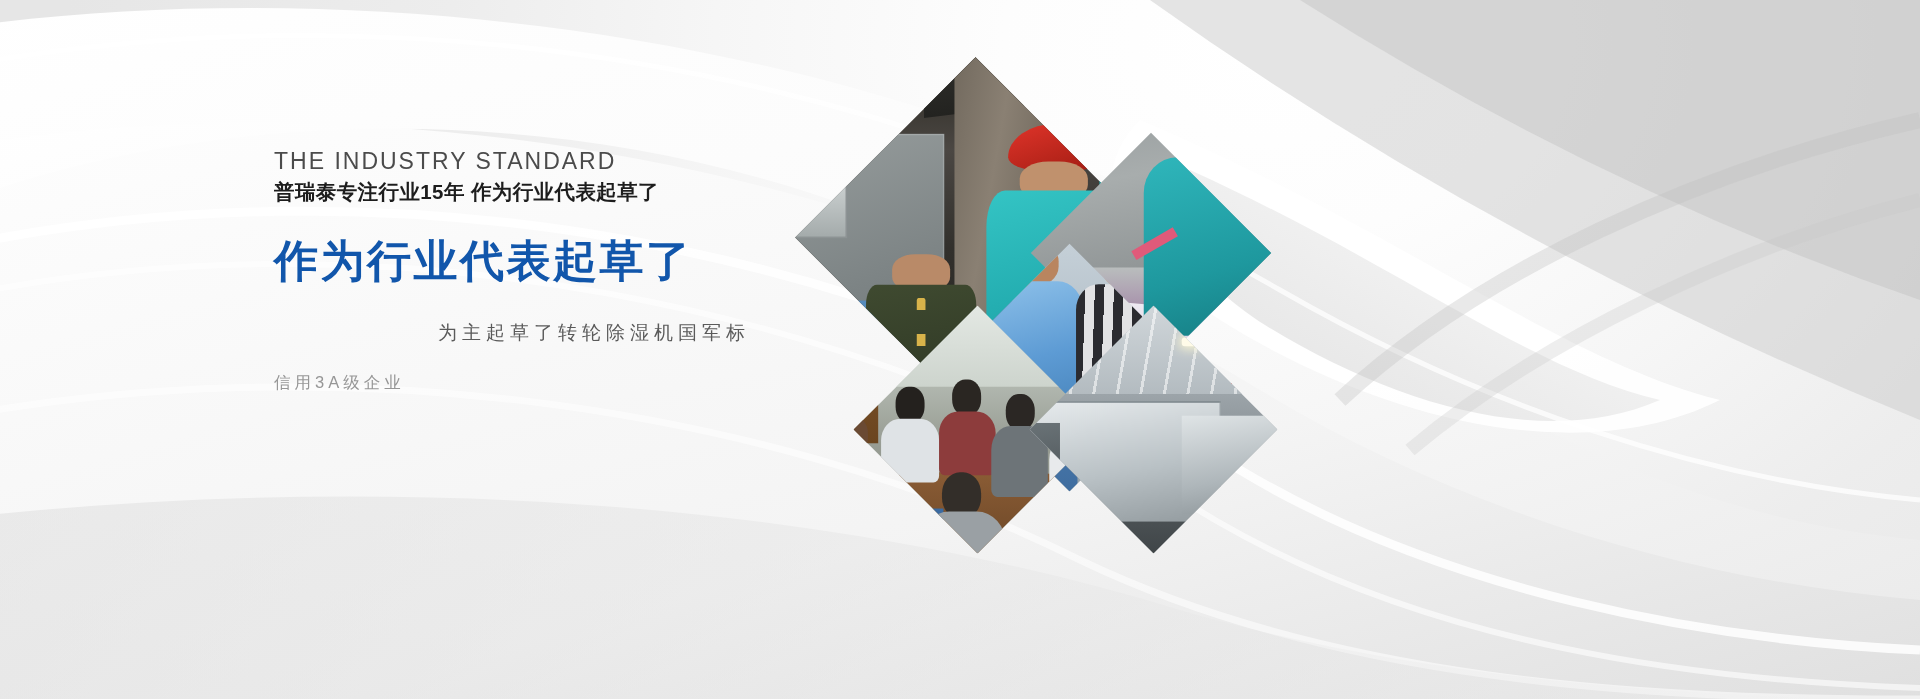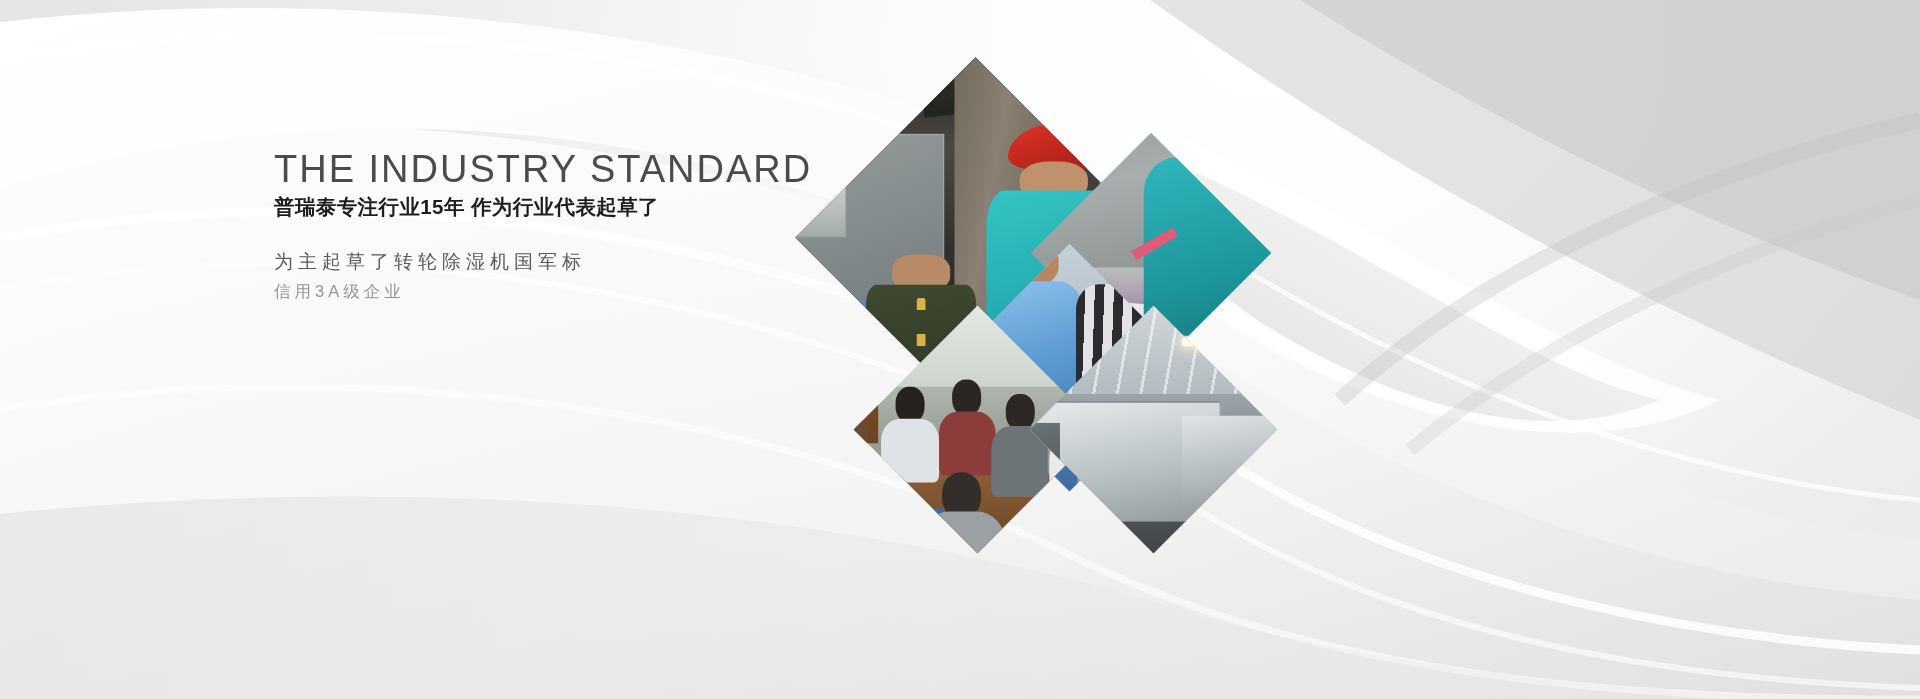"THE INDUSTRY STANDARD" .eyebrow { font-size: 38px -> 23px }
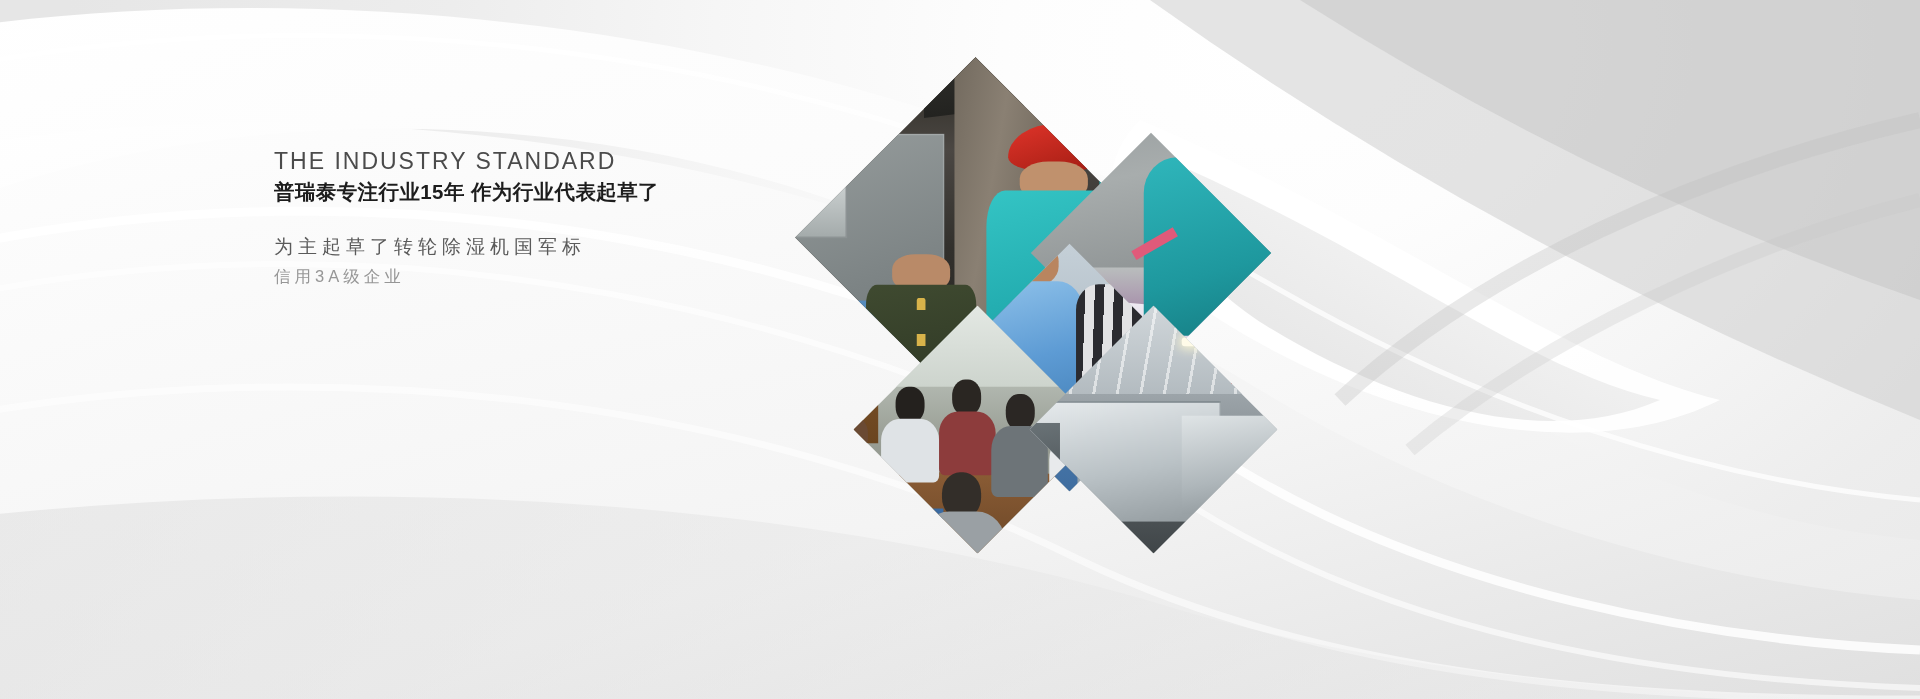"作为行业代表起草了" div { html: none -> <div>作为行业代表起草了</div> }
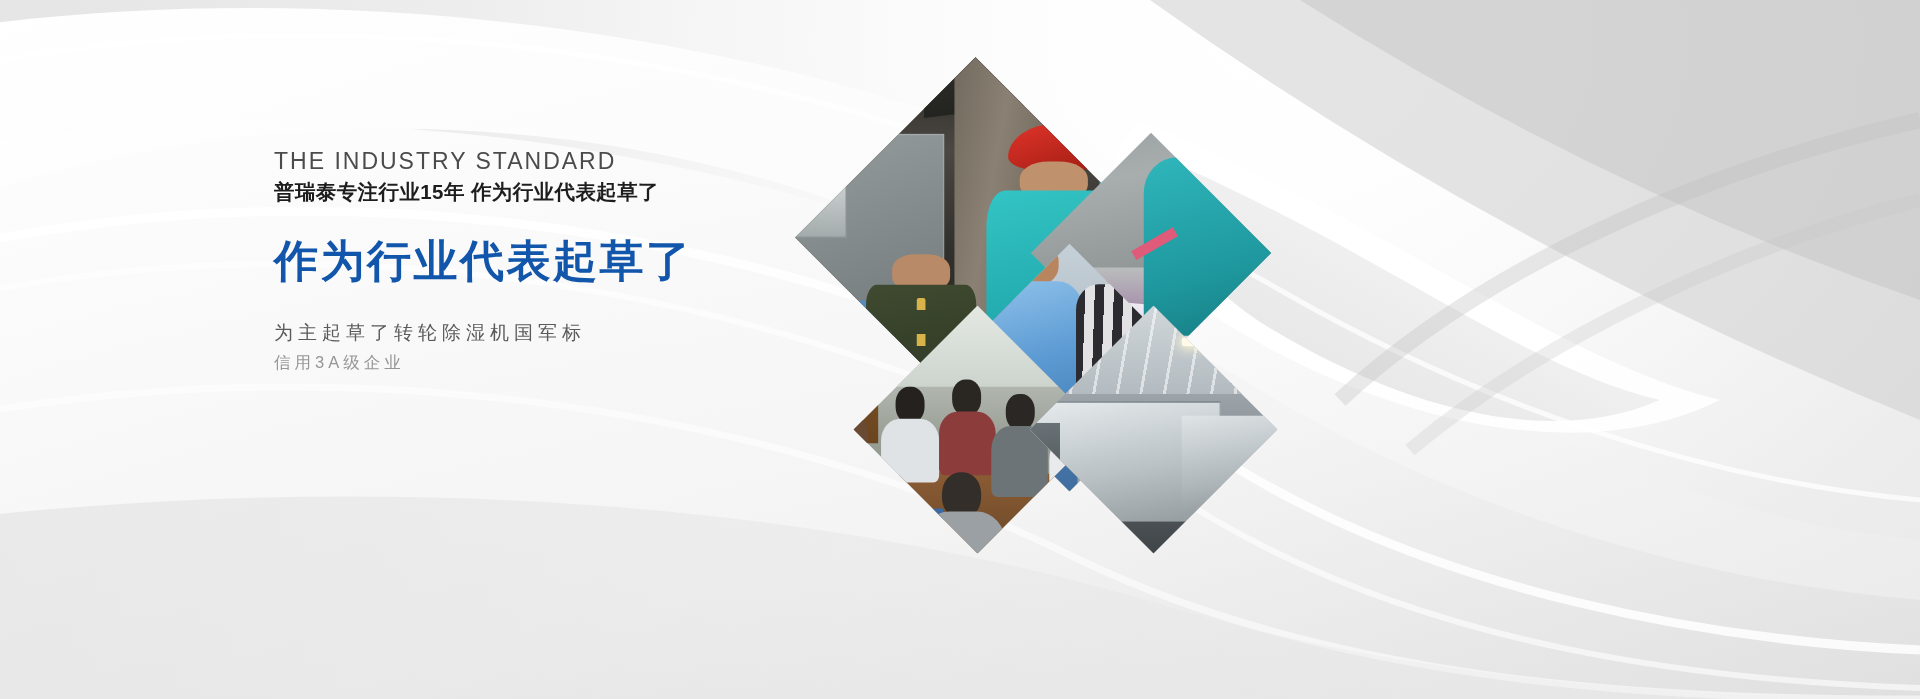"为主起草了转轮除湿机国军标" .sub1 { text-align: none -> center }
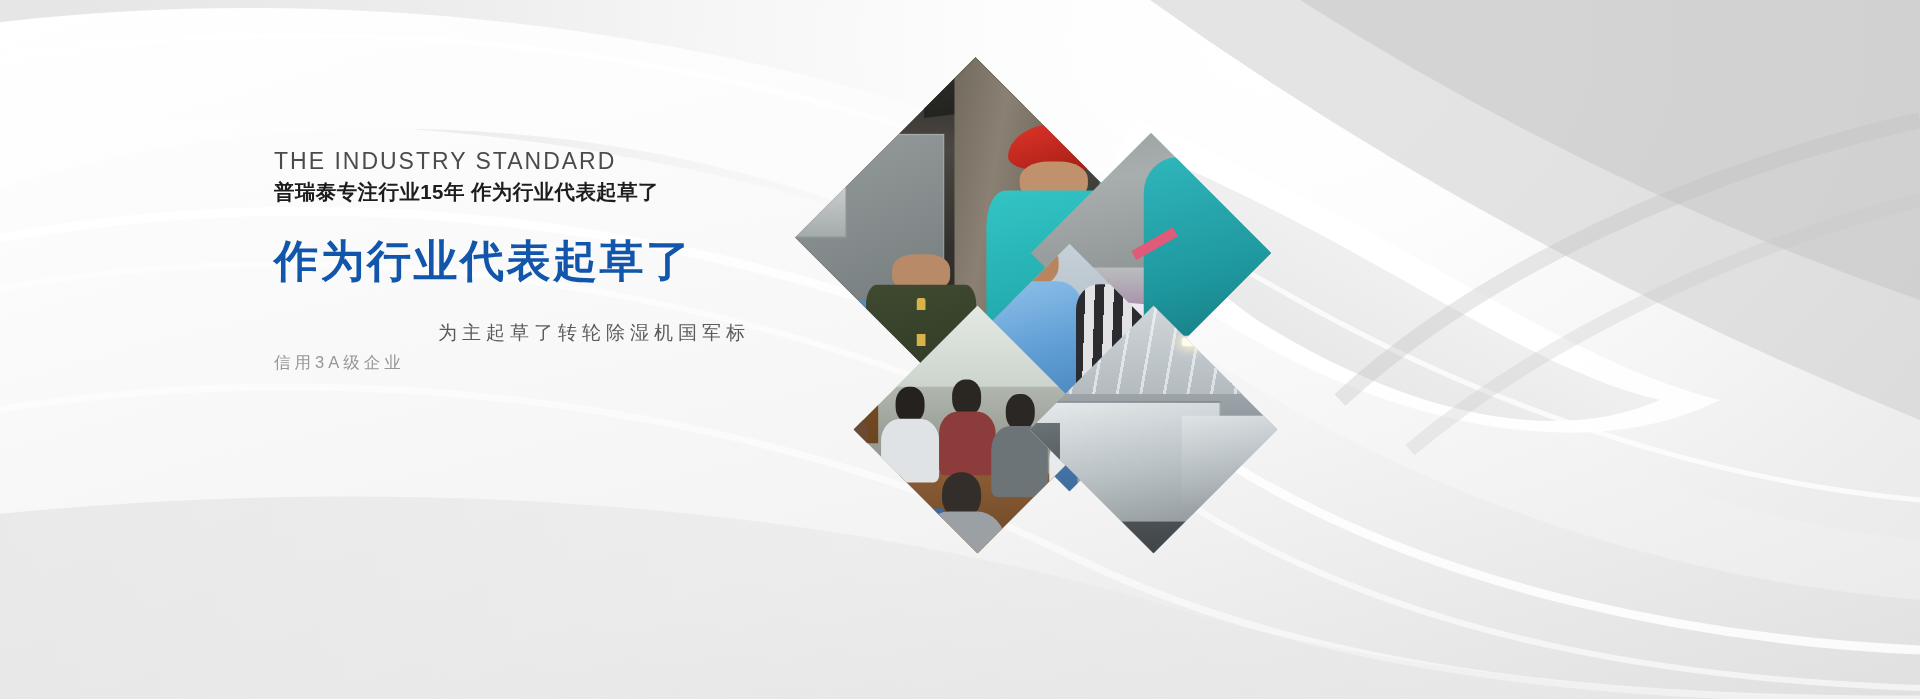"信用3A级企业" .sub2 { margin-top: 12px -> 32px }
